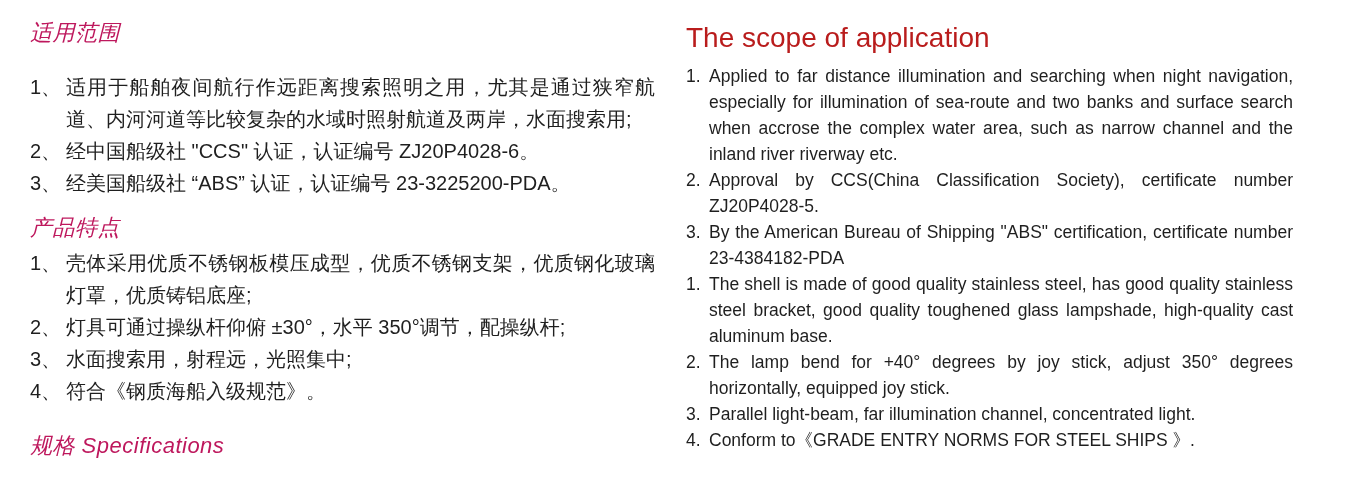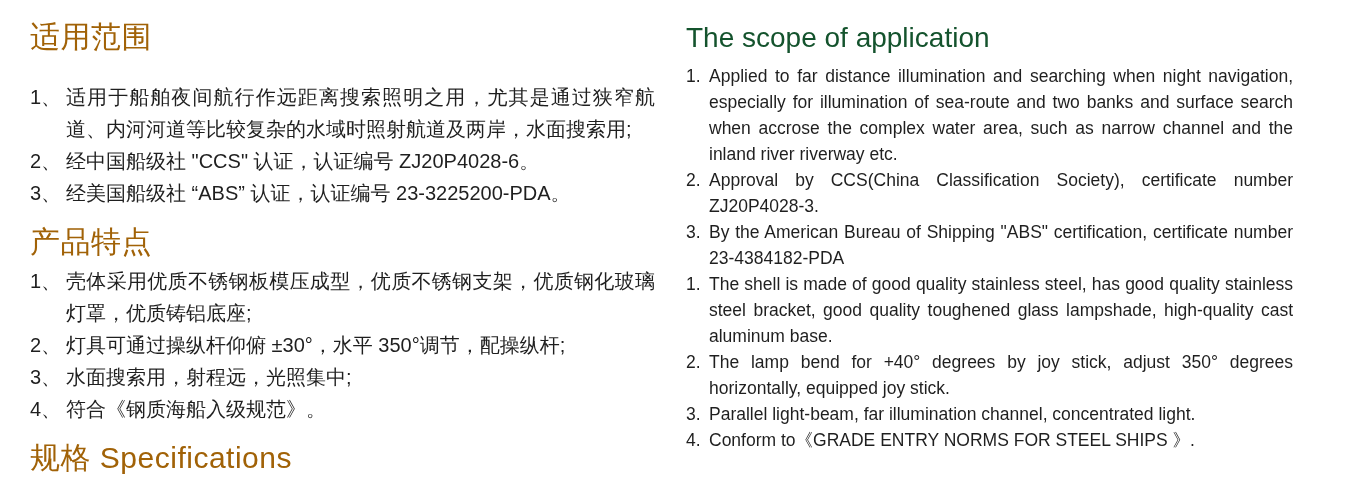"适用范围" .heading-zh { color: #a16207 -> #be185d; font-size: 30px -> 22px; font-style: none -> italic }
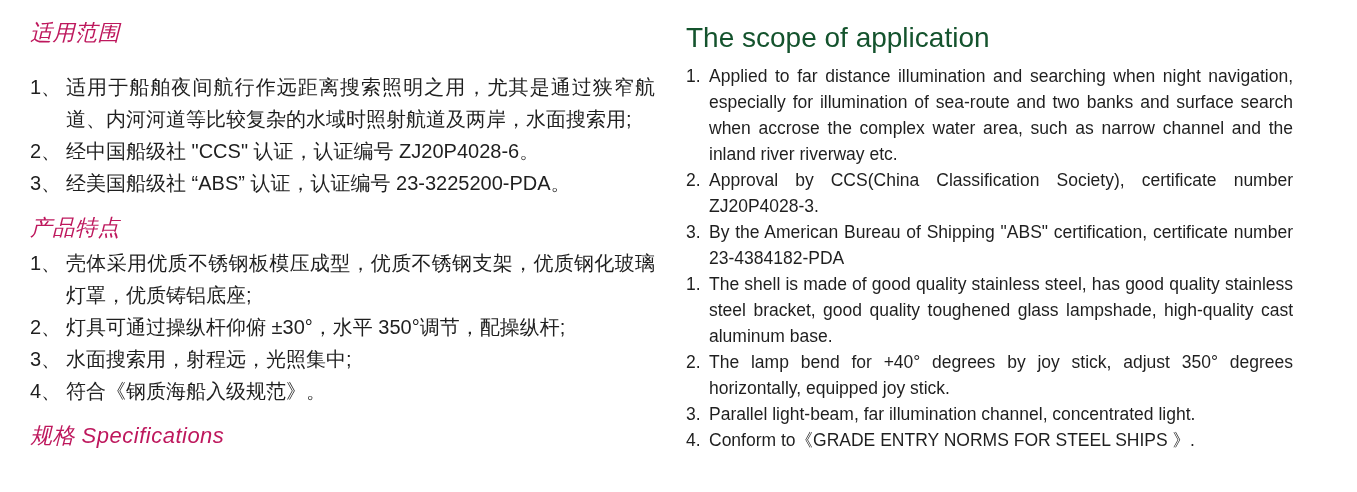"The scope of application" .heading-en { color: #14532d -> #b91c1c }
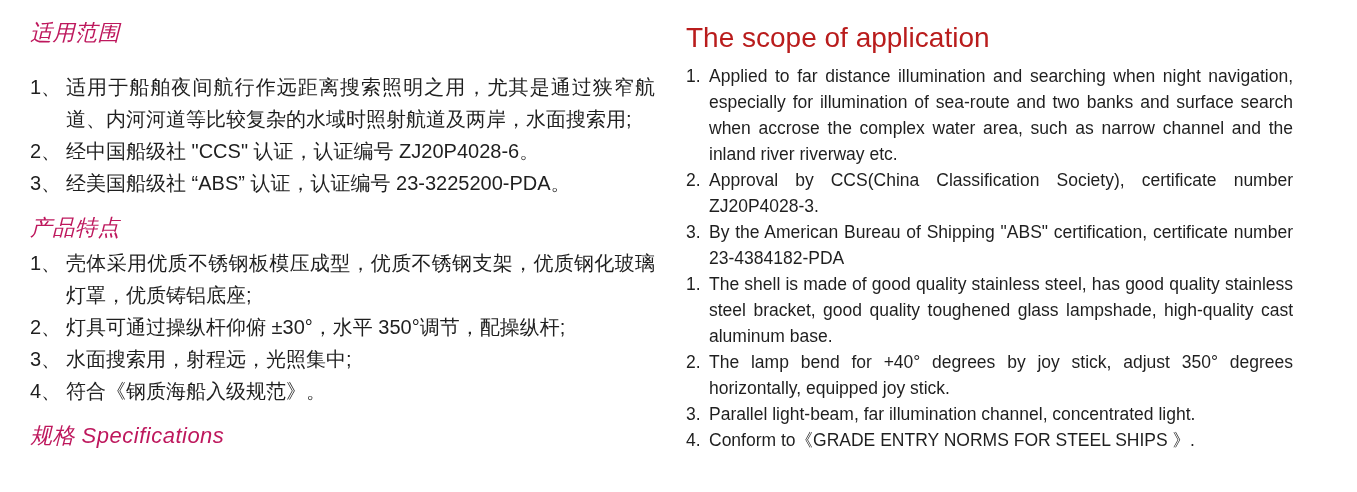"Approval by CCS(China Classification" span.text { text: ZJ20P4028-3 -> ZJ20P4028-5 }
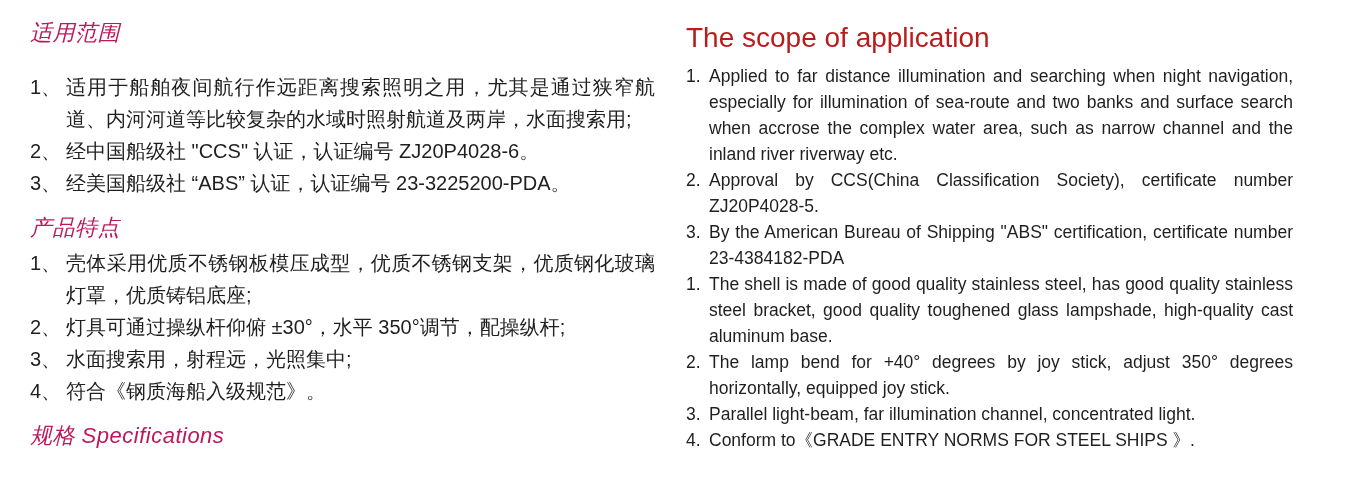"规格 Specifications" .heading-zh.third { margin-top: 16px -> 26px }
